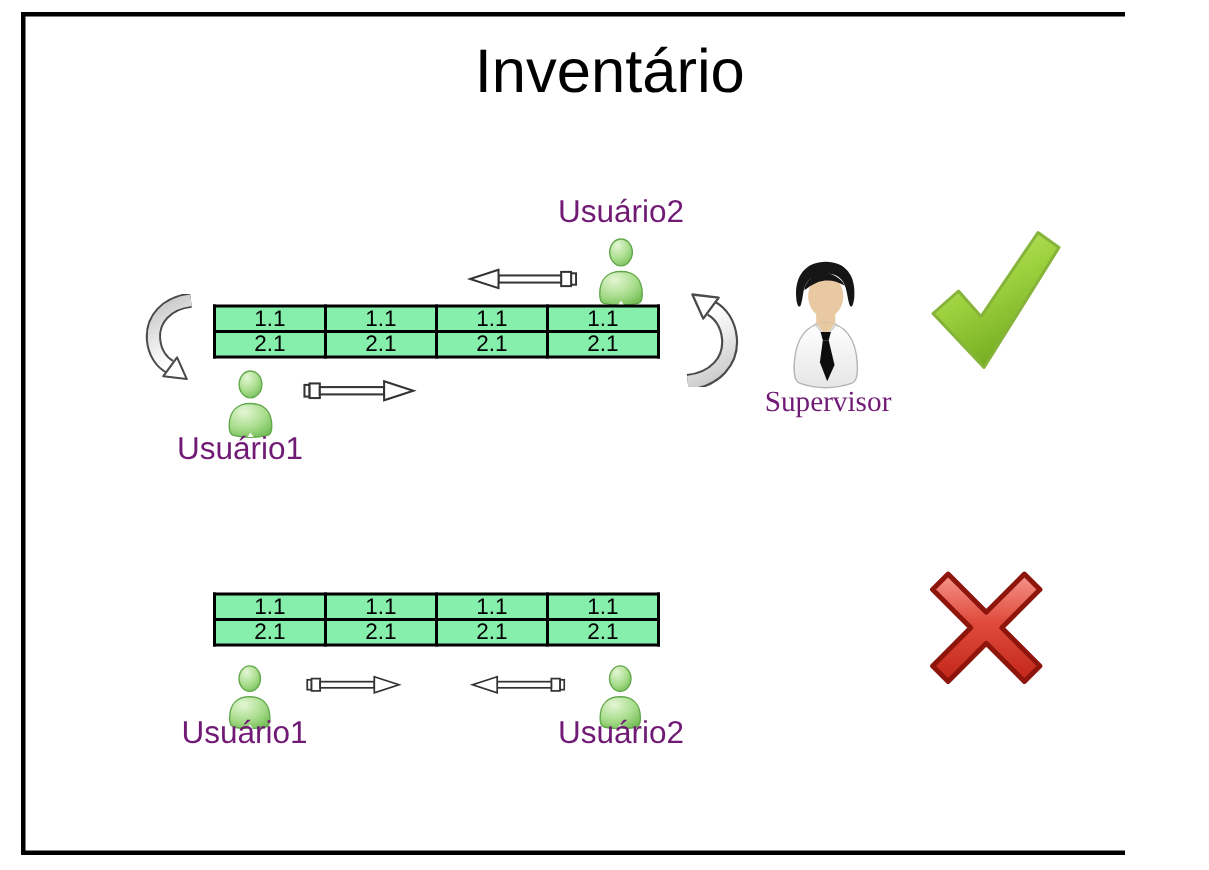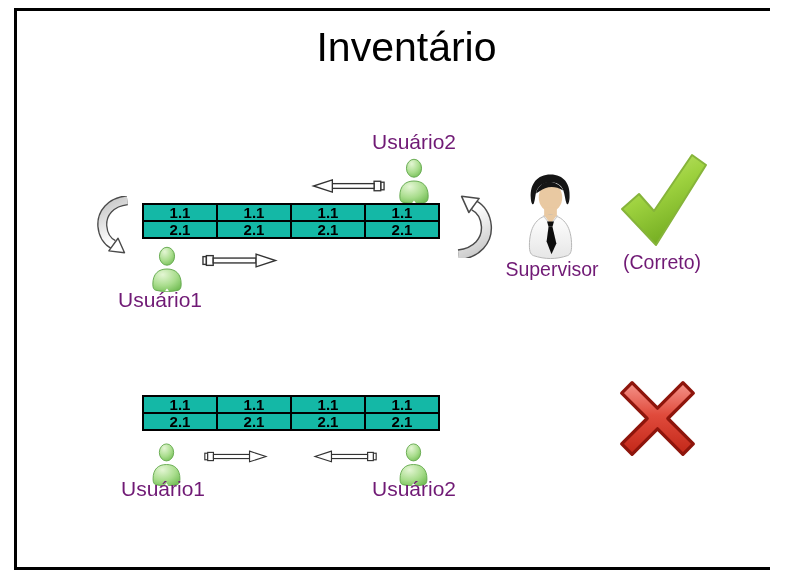"Inventário" .slide { padding-left: 20px -> none }
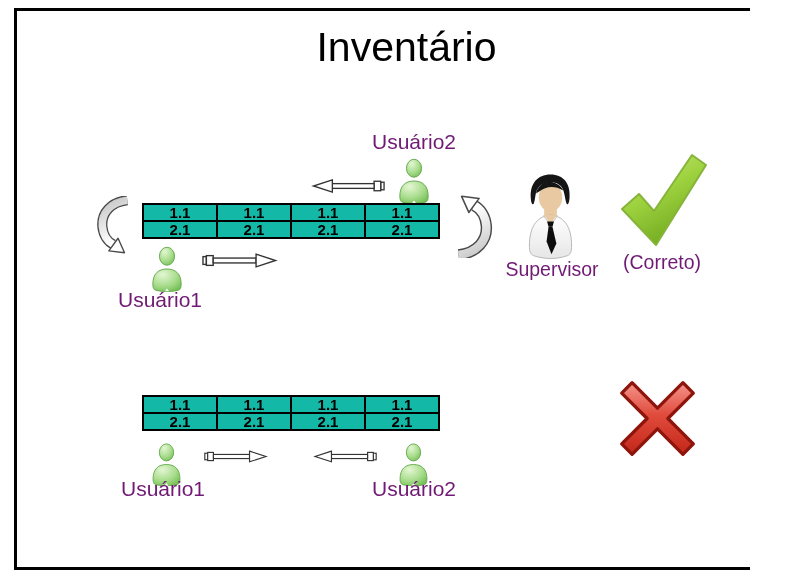"1.1" table.inv td { background: #14b8a6 -> #86efac; font-weight: bold -> normal }
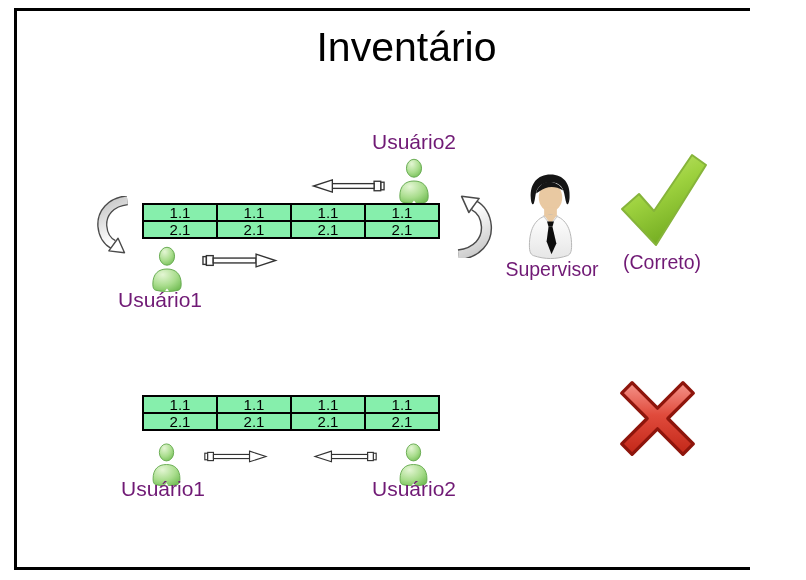"Supervisor" .label.small { font-family: none -> Liberation Serif, serif }
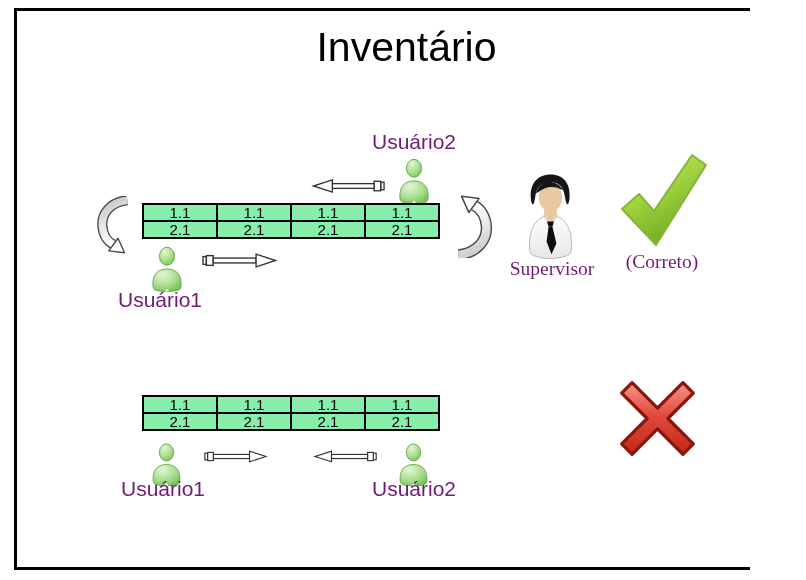"(Correto)" div.label { html: <div>(Correto)</div> -> none }
